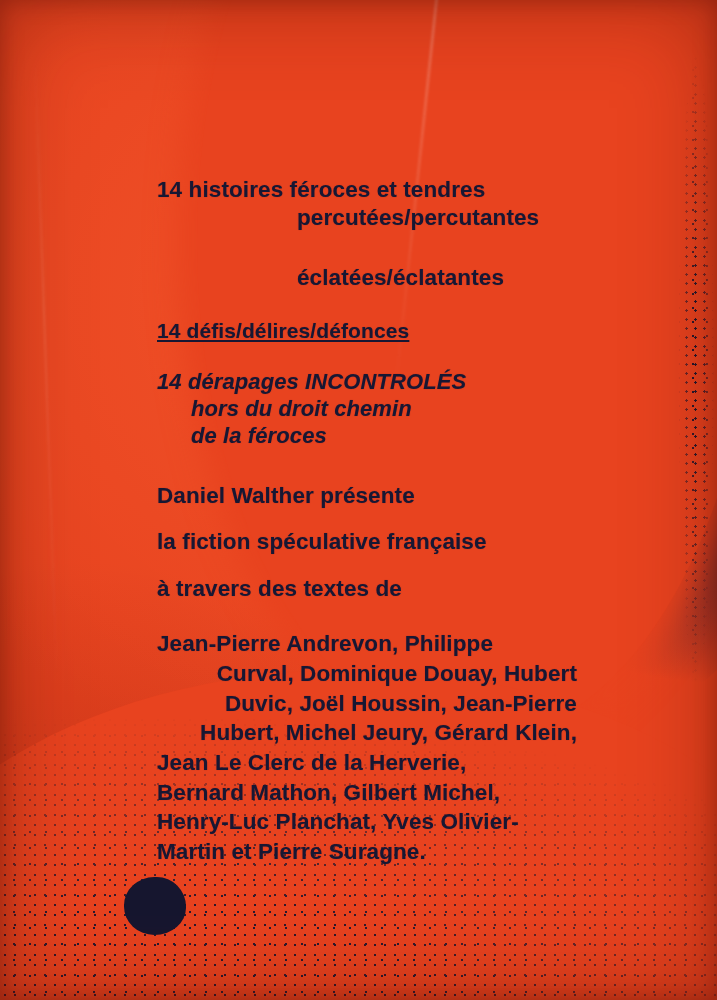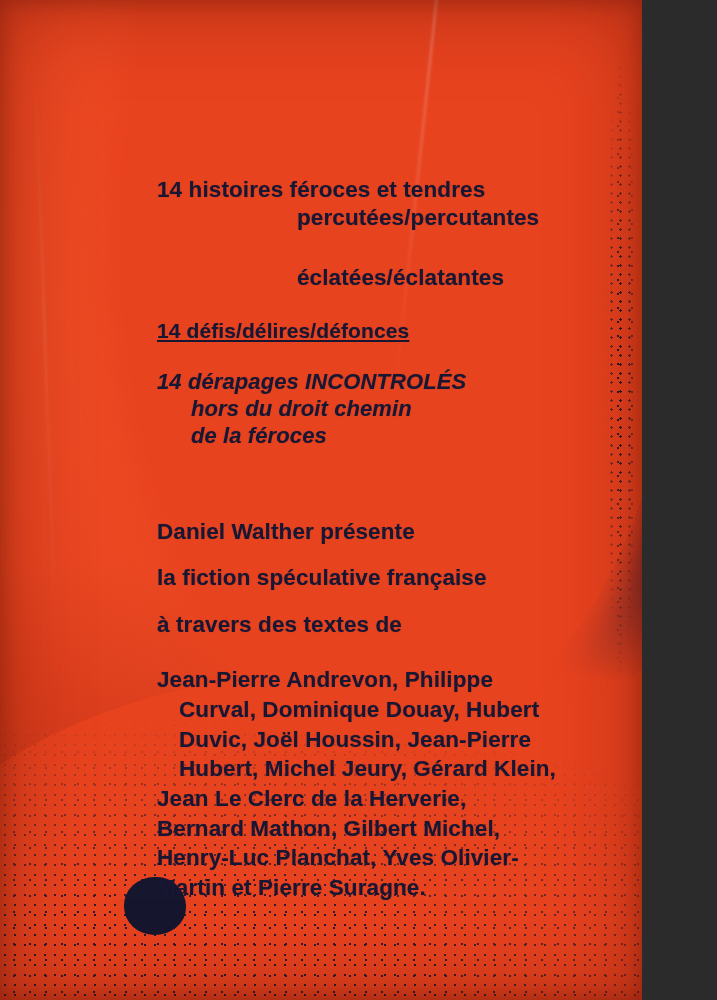"14 histoires féroces et tendres" .page { width: 642px -> 717px }
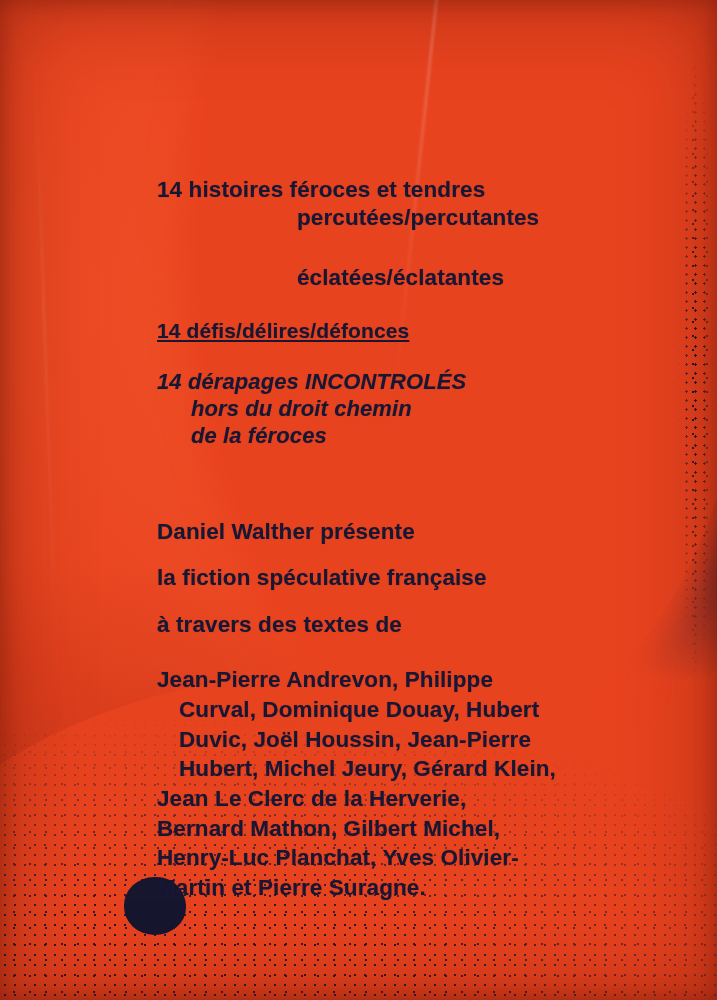"Daniel Walther présente la fiction" .s4 { margin-top: 36px -> none }
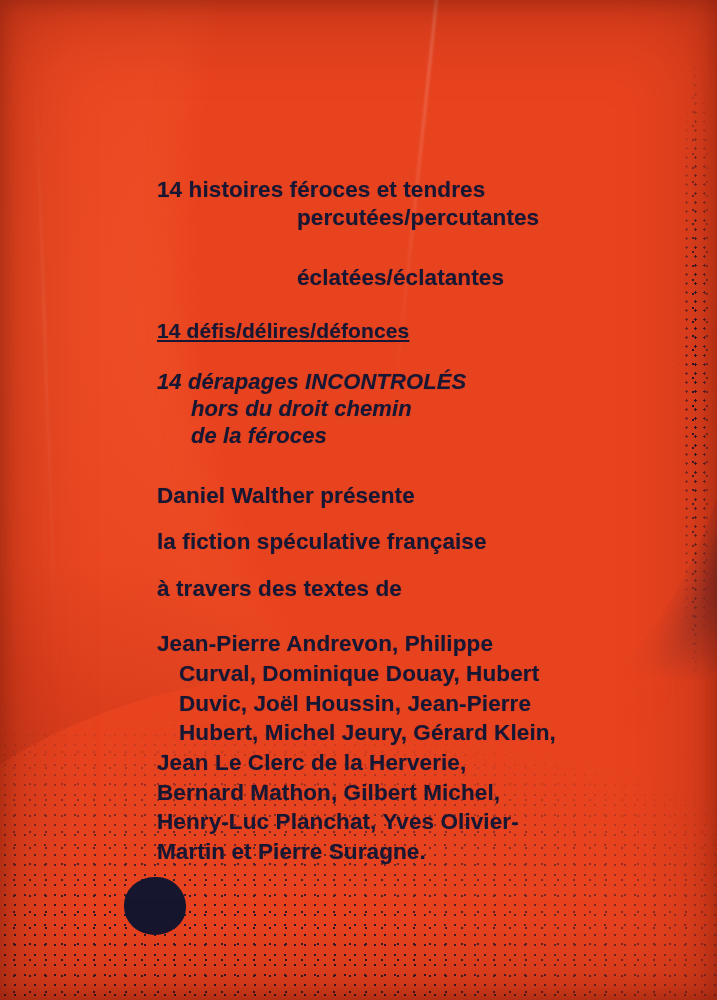"Jean-Pierre Andrevon, Philippe" .s5 .l { text-align: none -> right }
